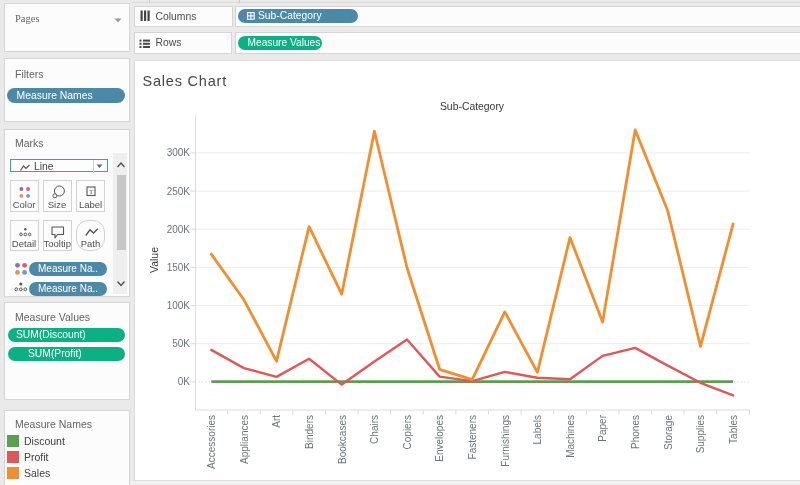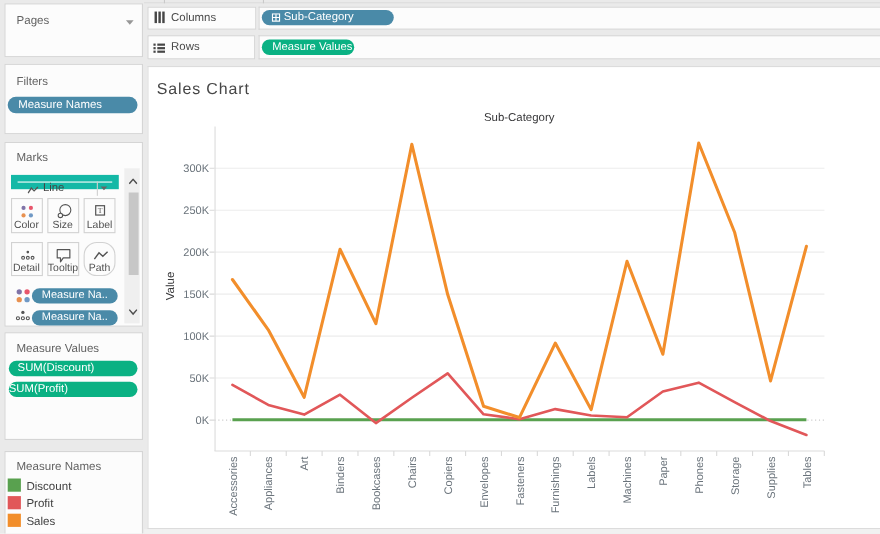"Pages" div.ctitle { font-family: none -> Liberation Serif, serif }
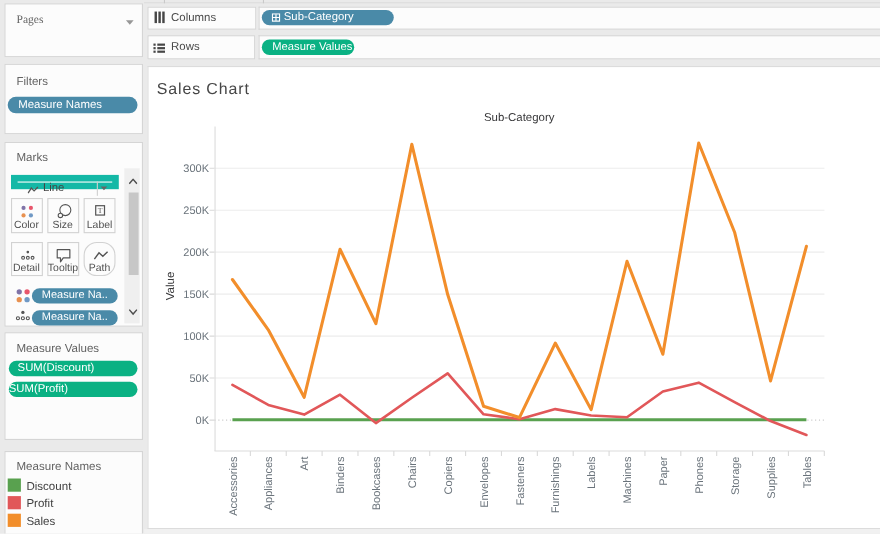"Line" div.abs { border: 6px solid #14b8a6 -> 1px solid #14b8a6 }
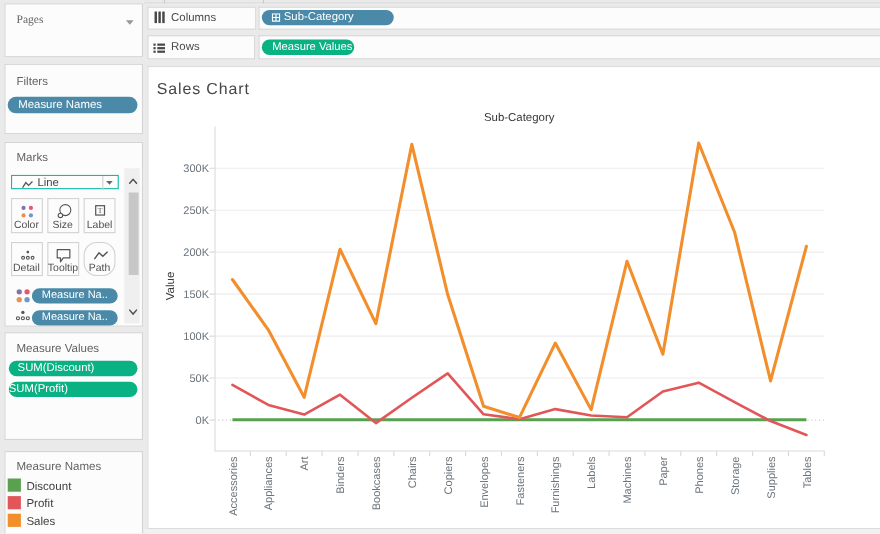"SUM(Profit)" div.pill { padding-left: 0 -> 20px }
